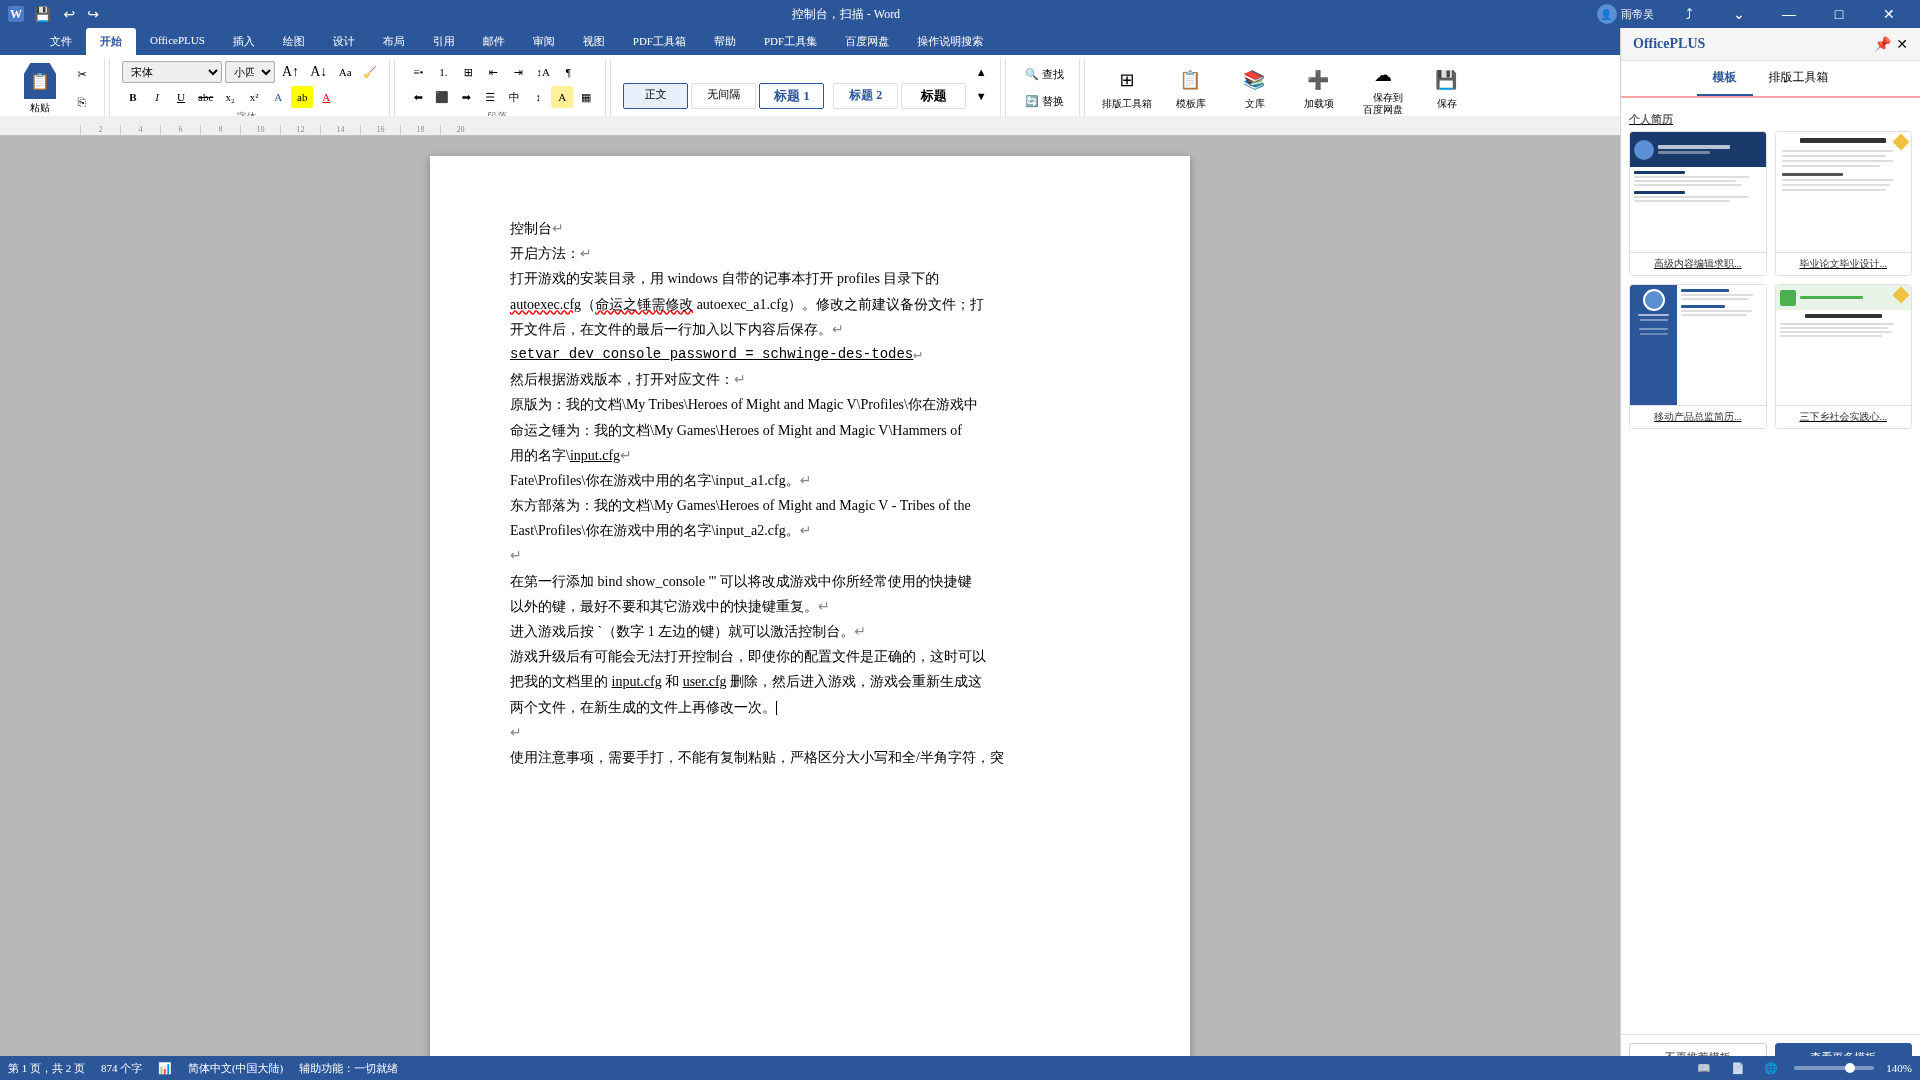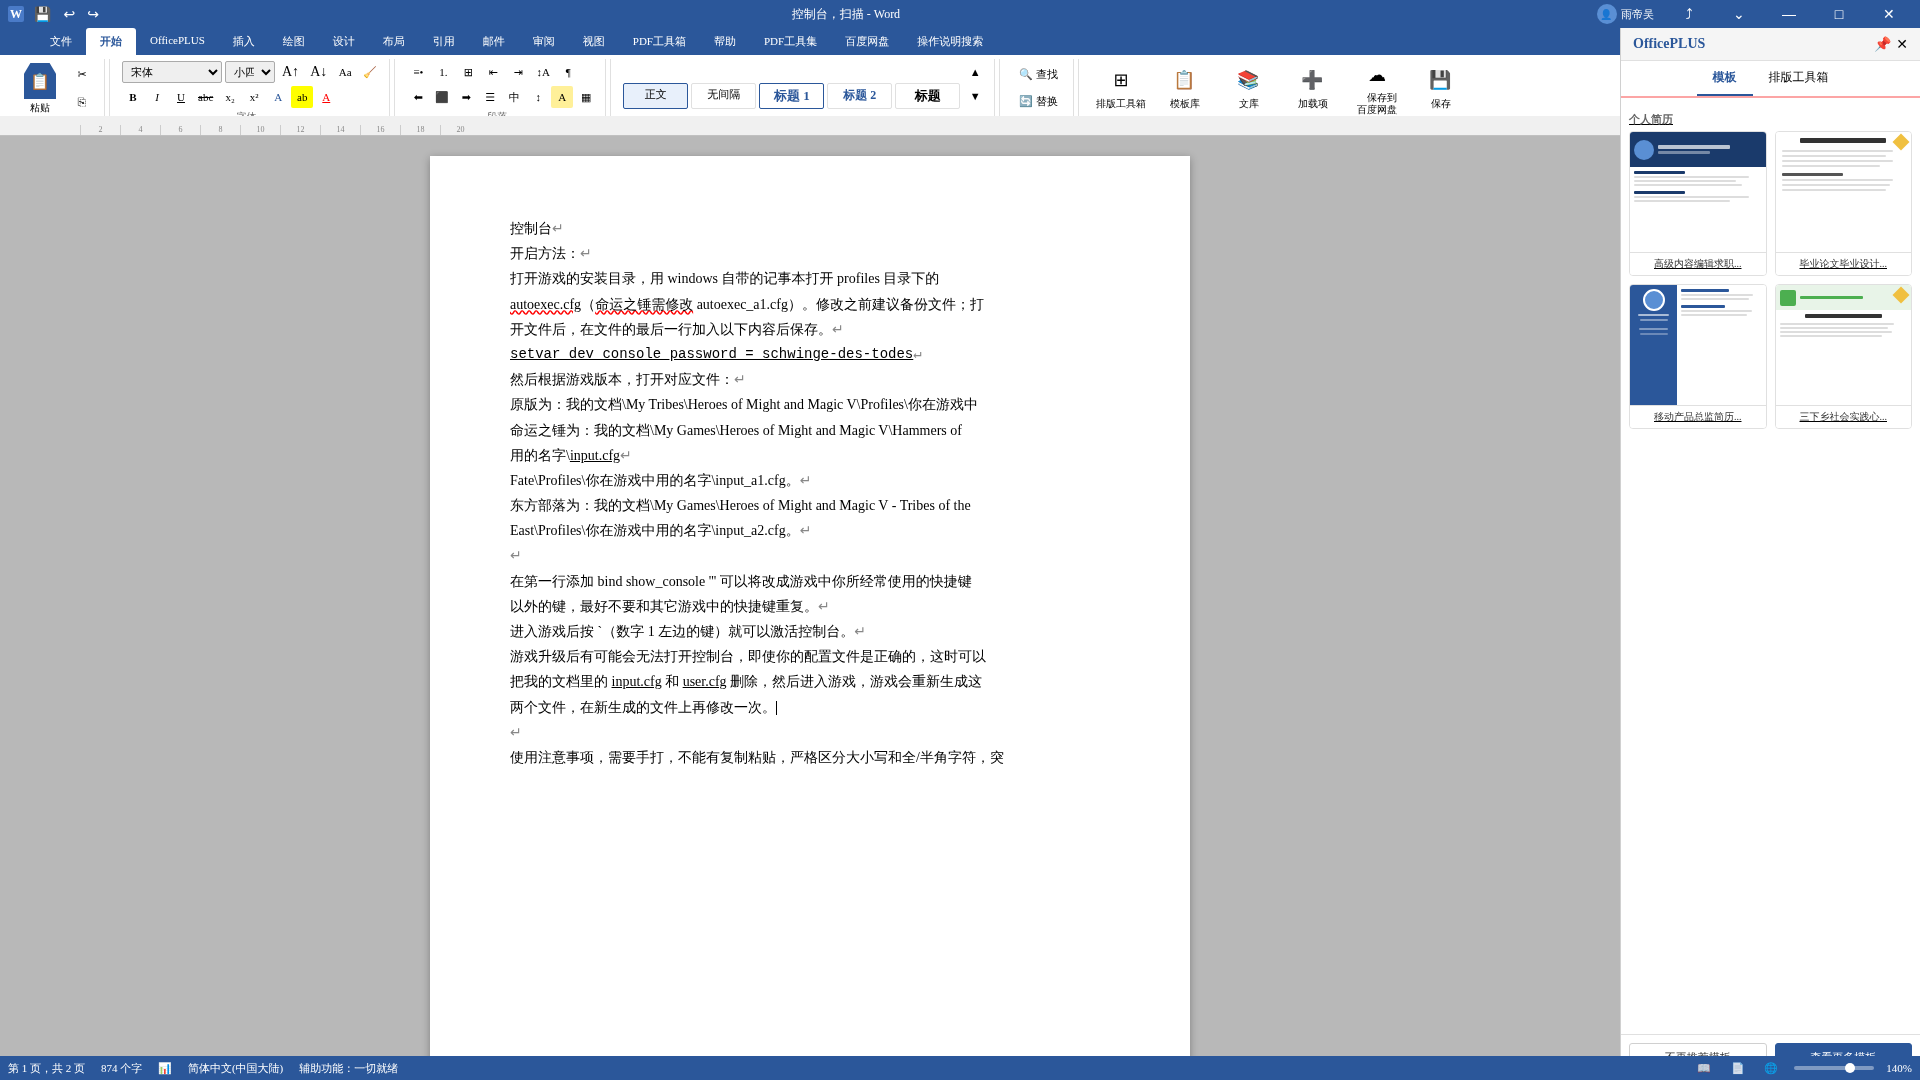"标题 2" div.style-item { margin-left: none -> 6px }
